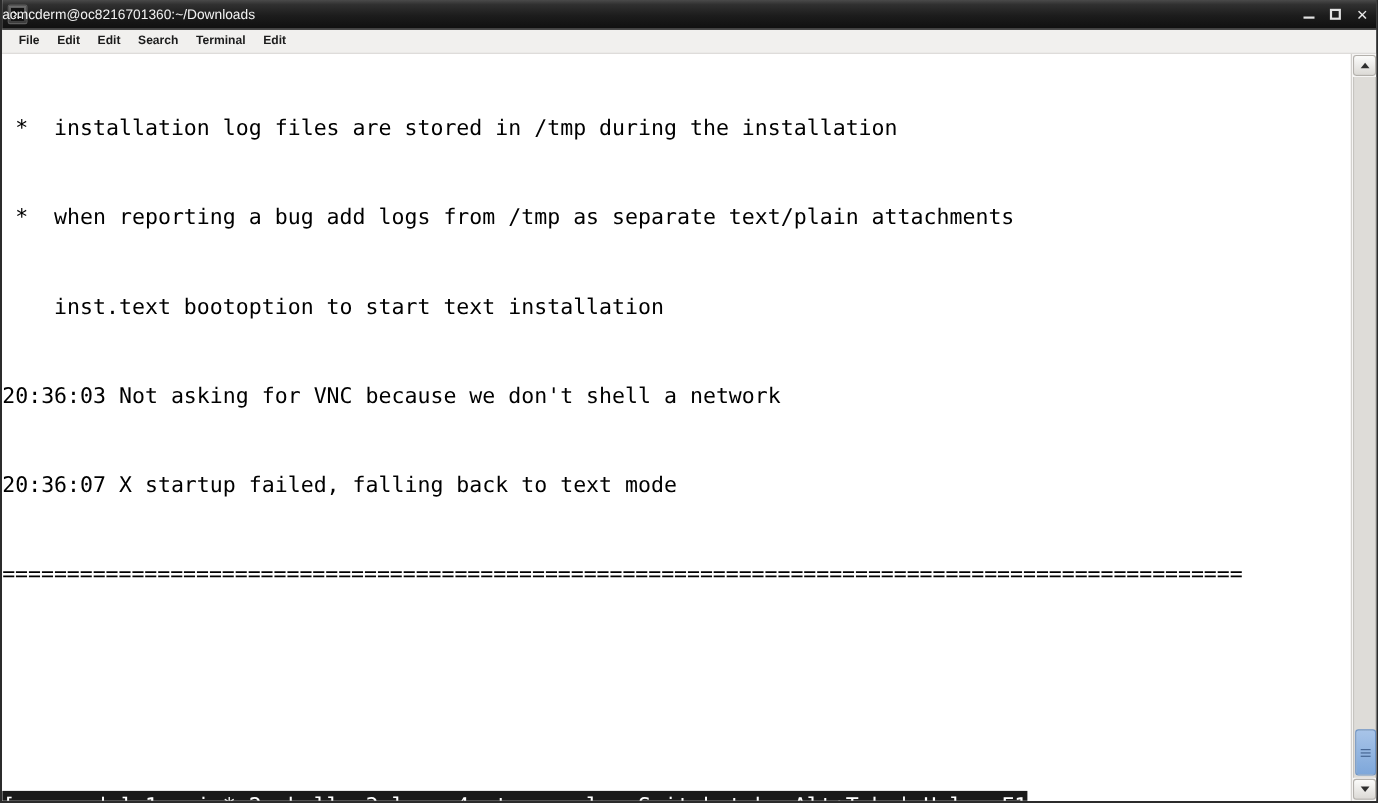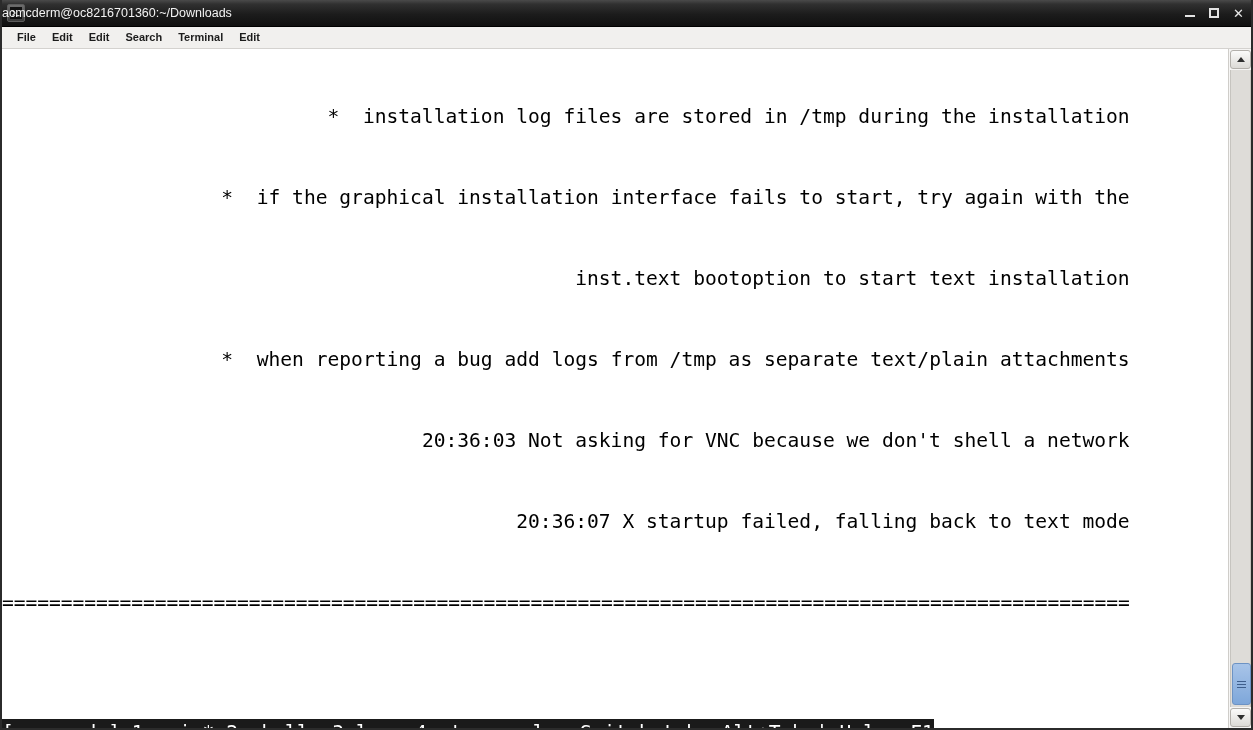"* installation log files are" #term { text-align: right -> none }
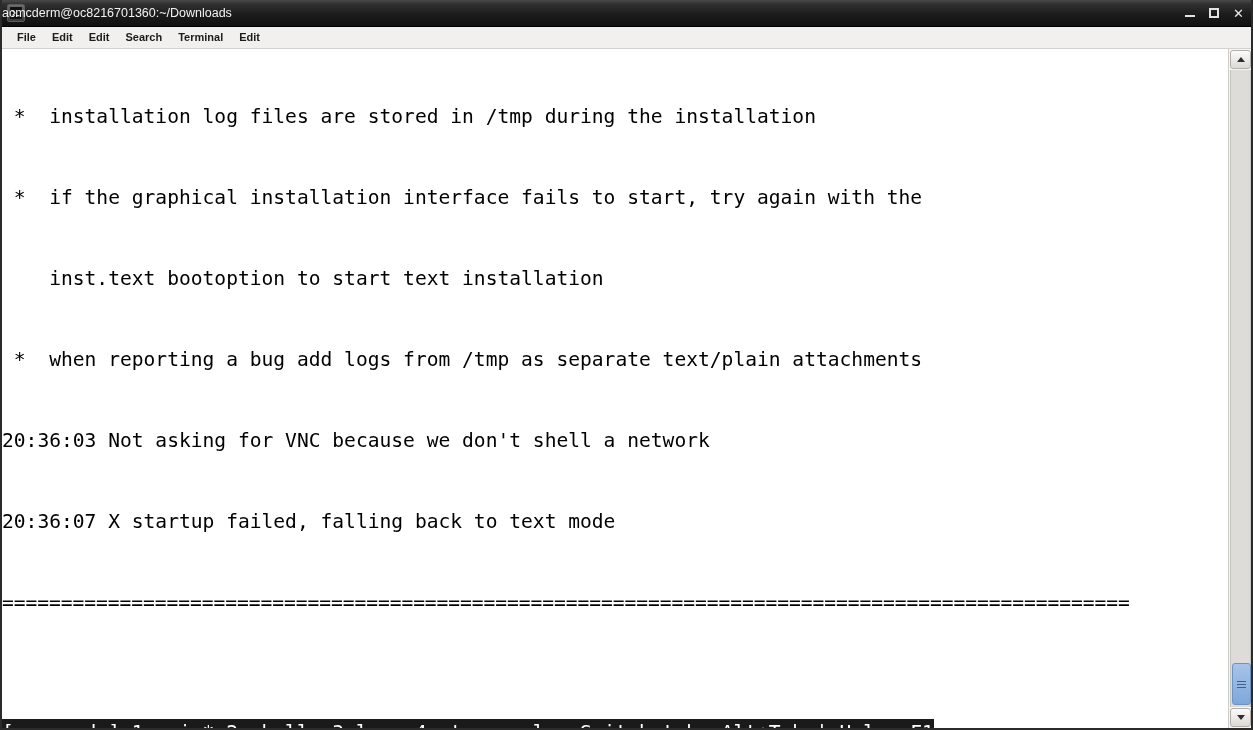"* if the graphical installation" div.line { html: <div> * if the graphical installation interface fails to start, try again with the</div> -> none }
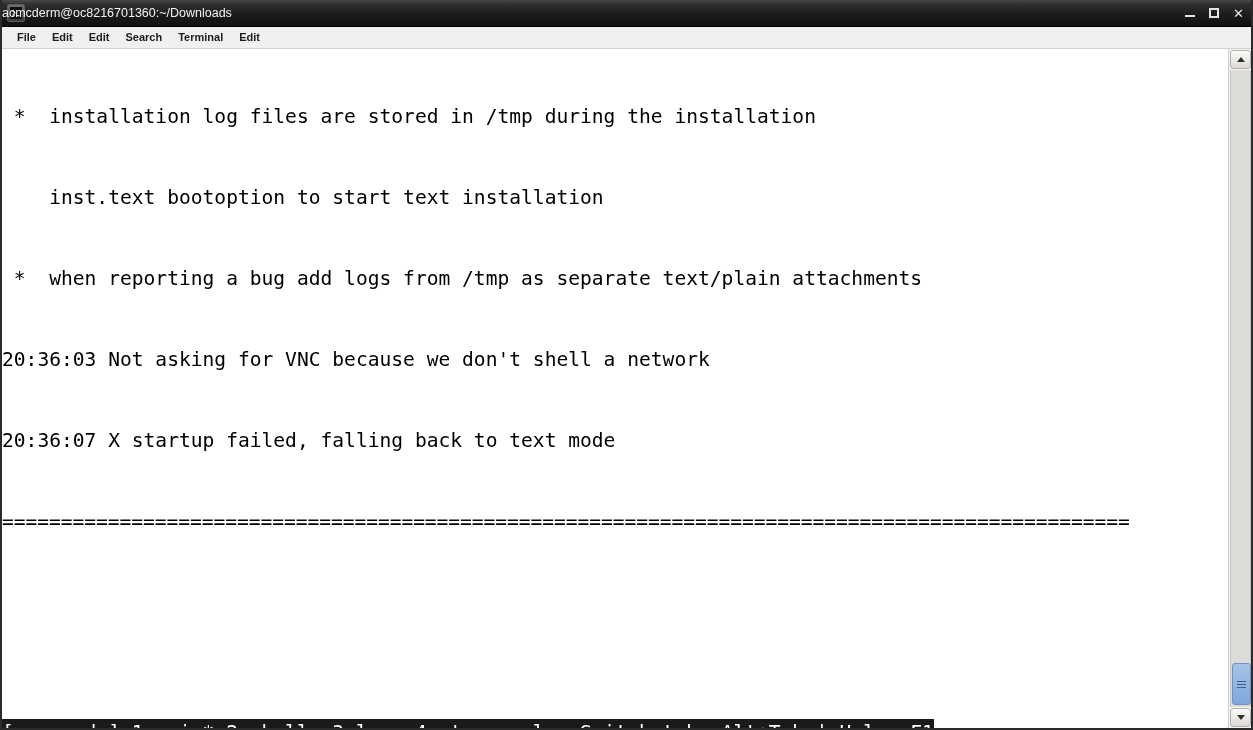"inst.text bootoption to start text" div.line { order: before "* when reporting a bug" -> after "* when reporting a bug" }
